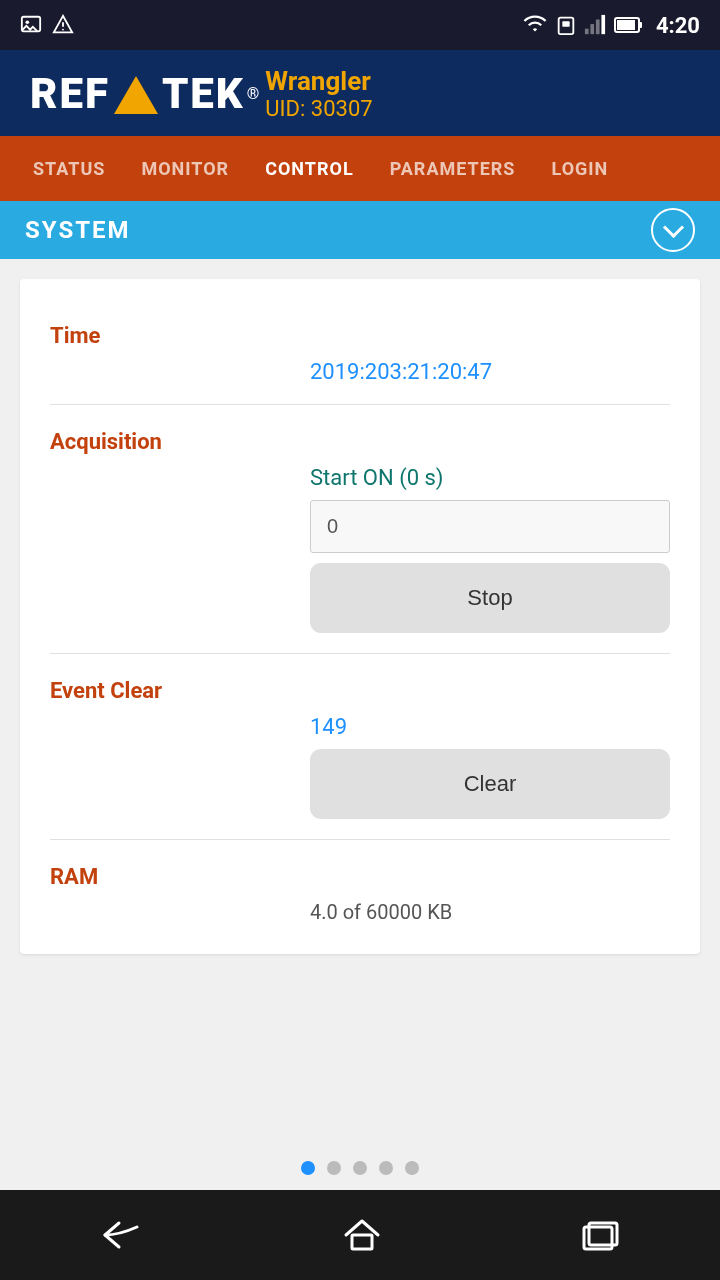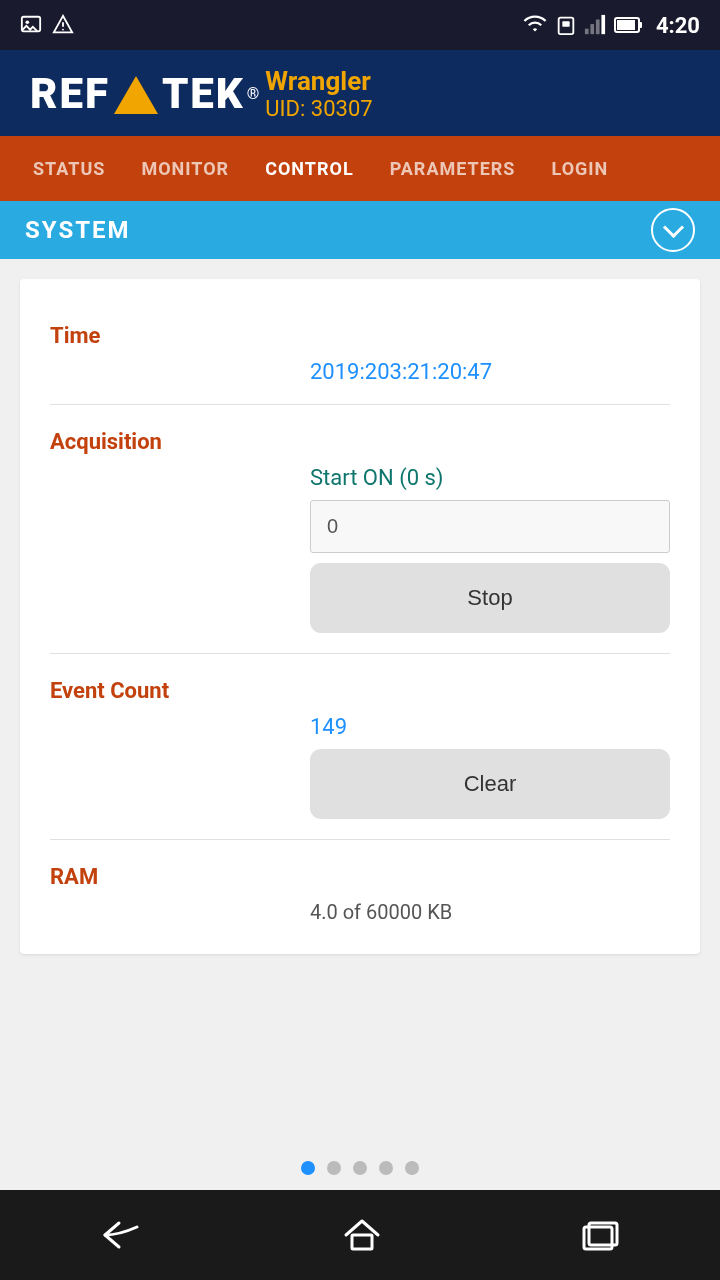"Event Count" div.row-label { text: Count -> Clear }
